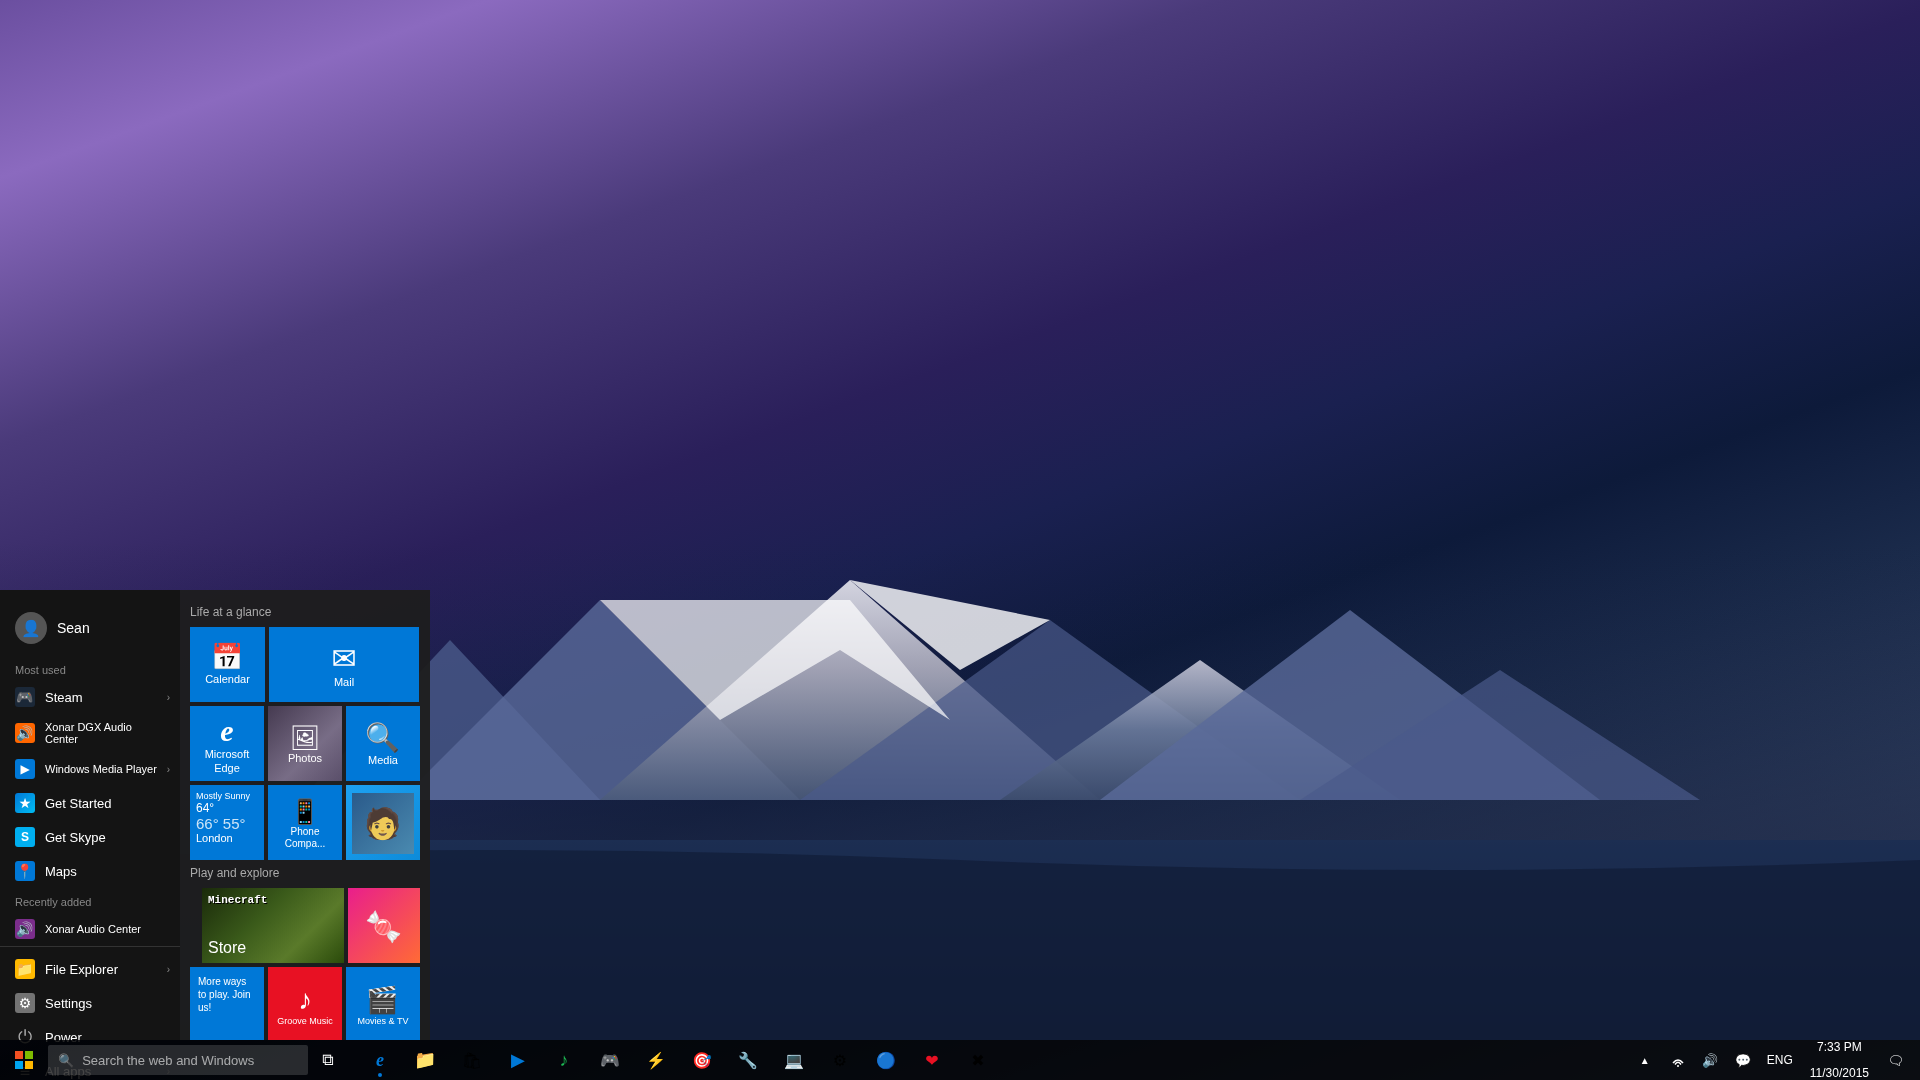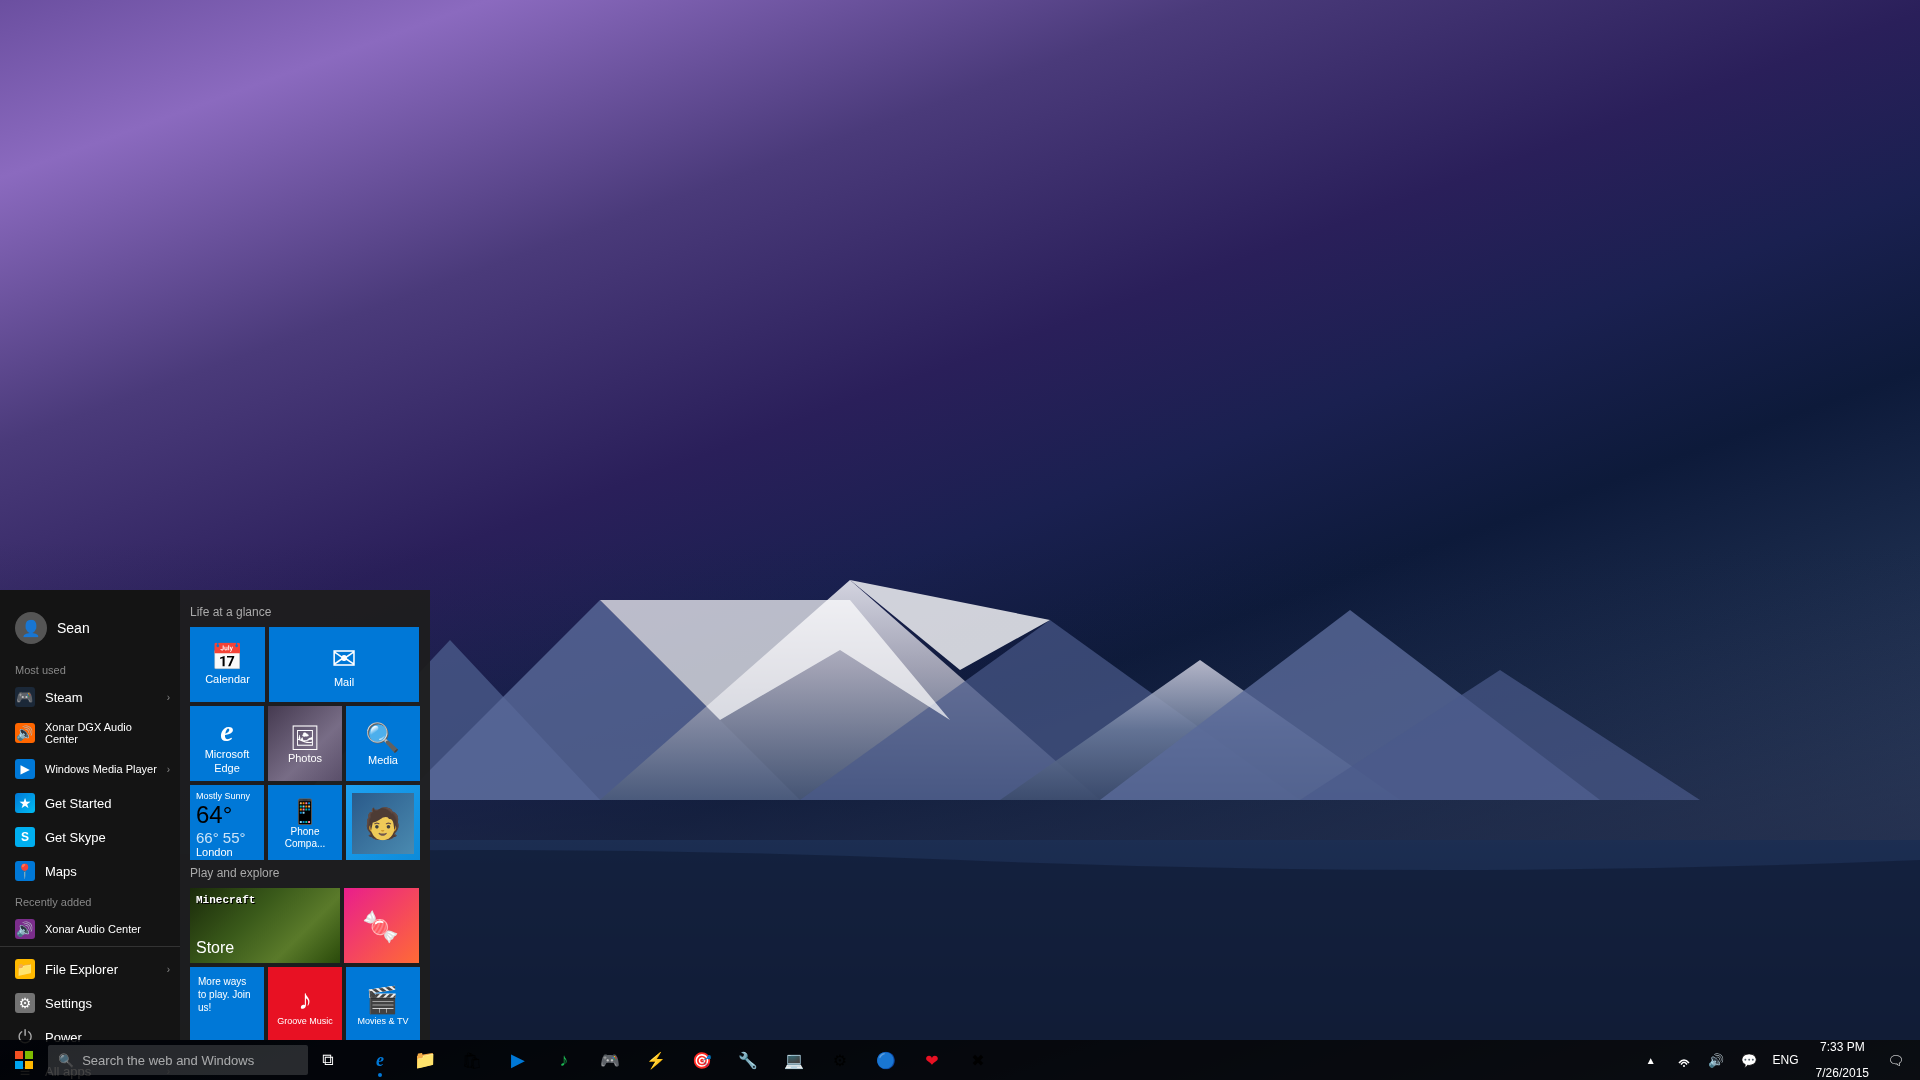"64°" div { color: #000000 -> #ffffff; font-size: 24px -> 12px }
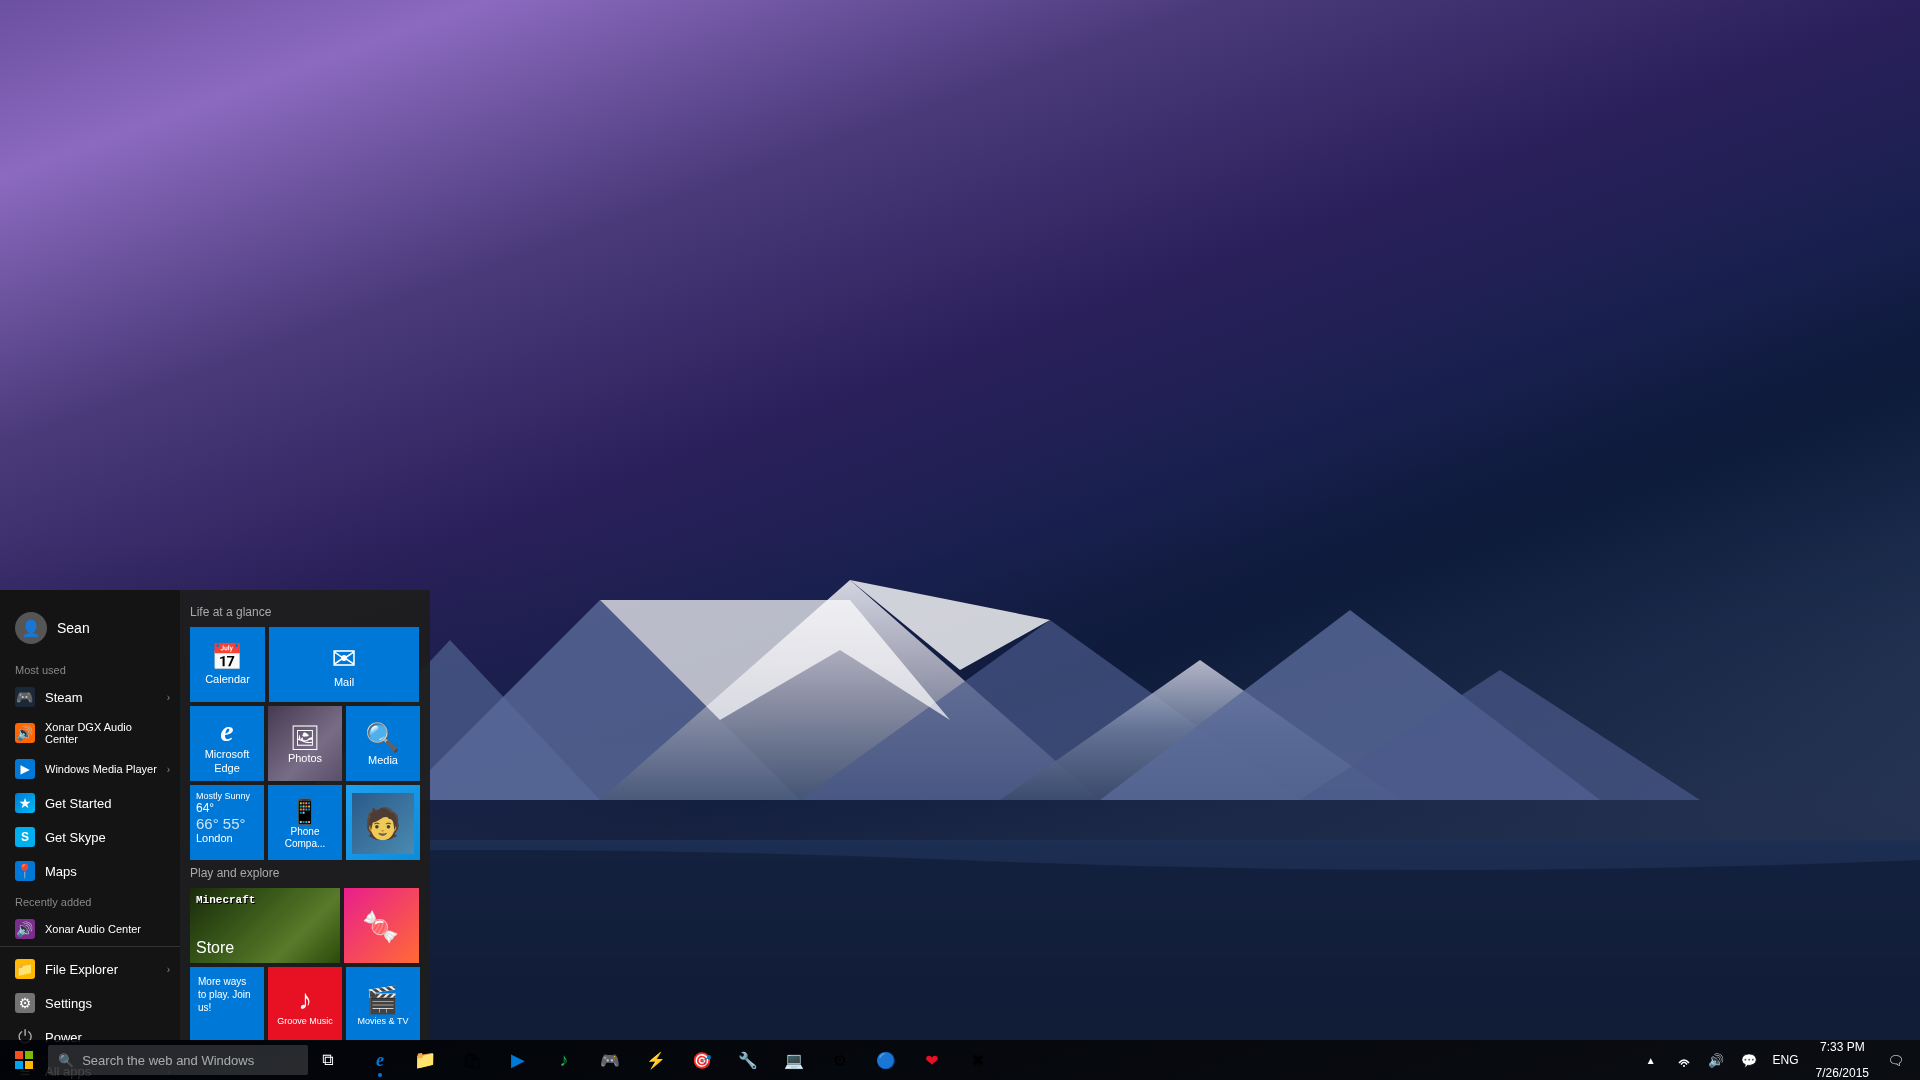"Minecraft" div.tile { margin-left: none -> 12px }
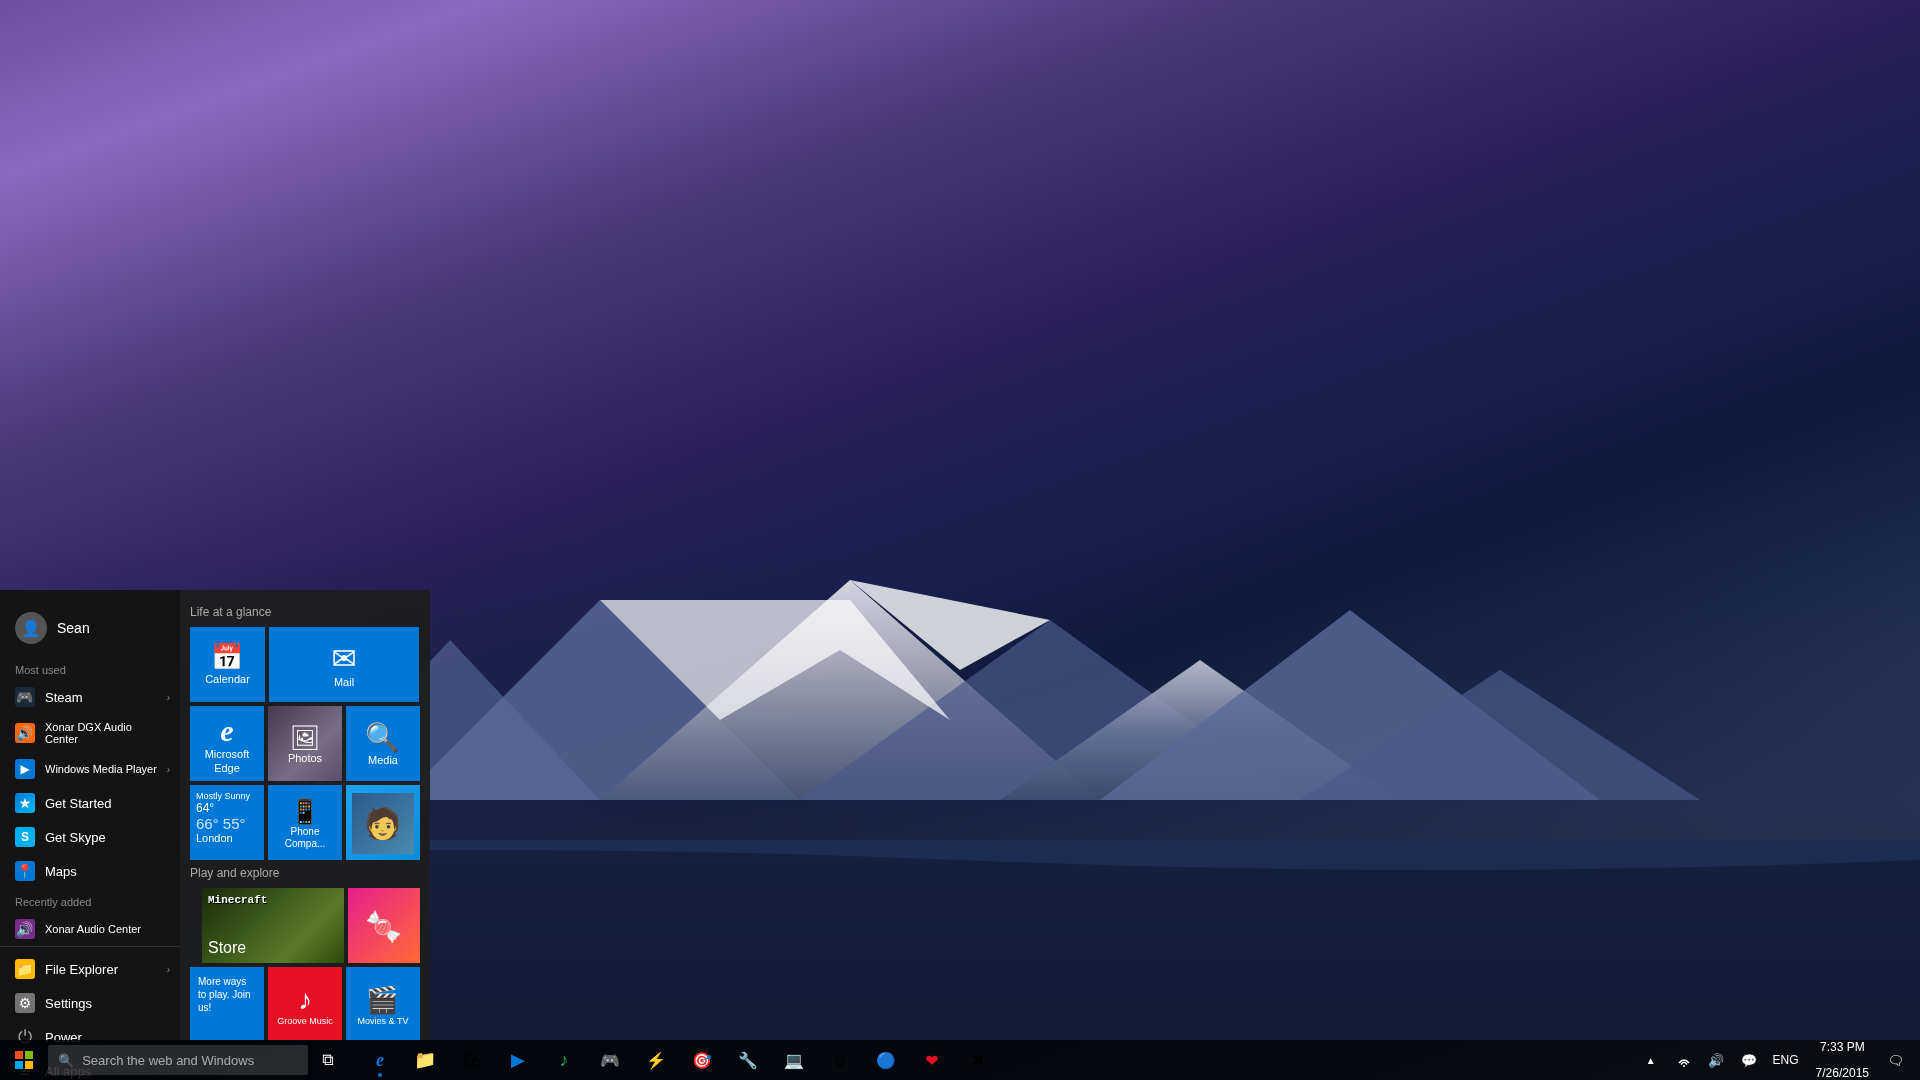"7/26/2015" span { text: 7/26/2015 -> 11/30/2015 }
